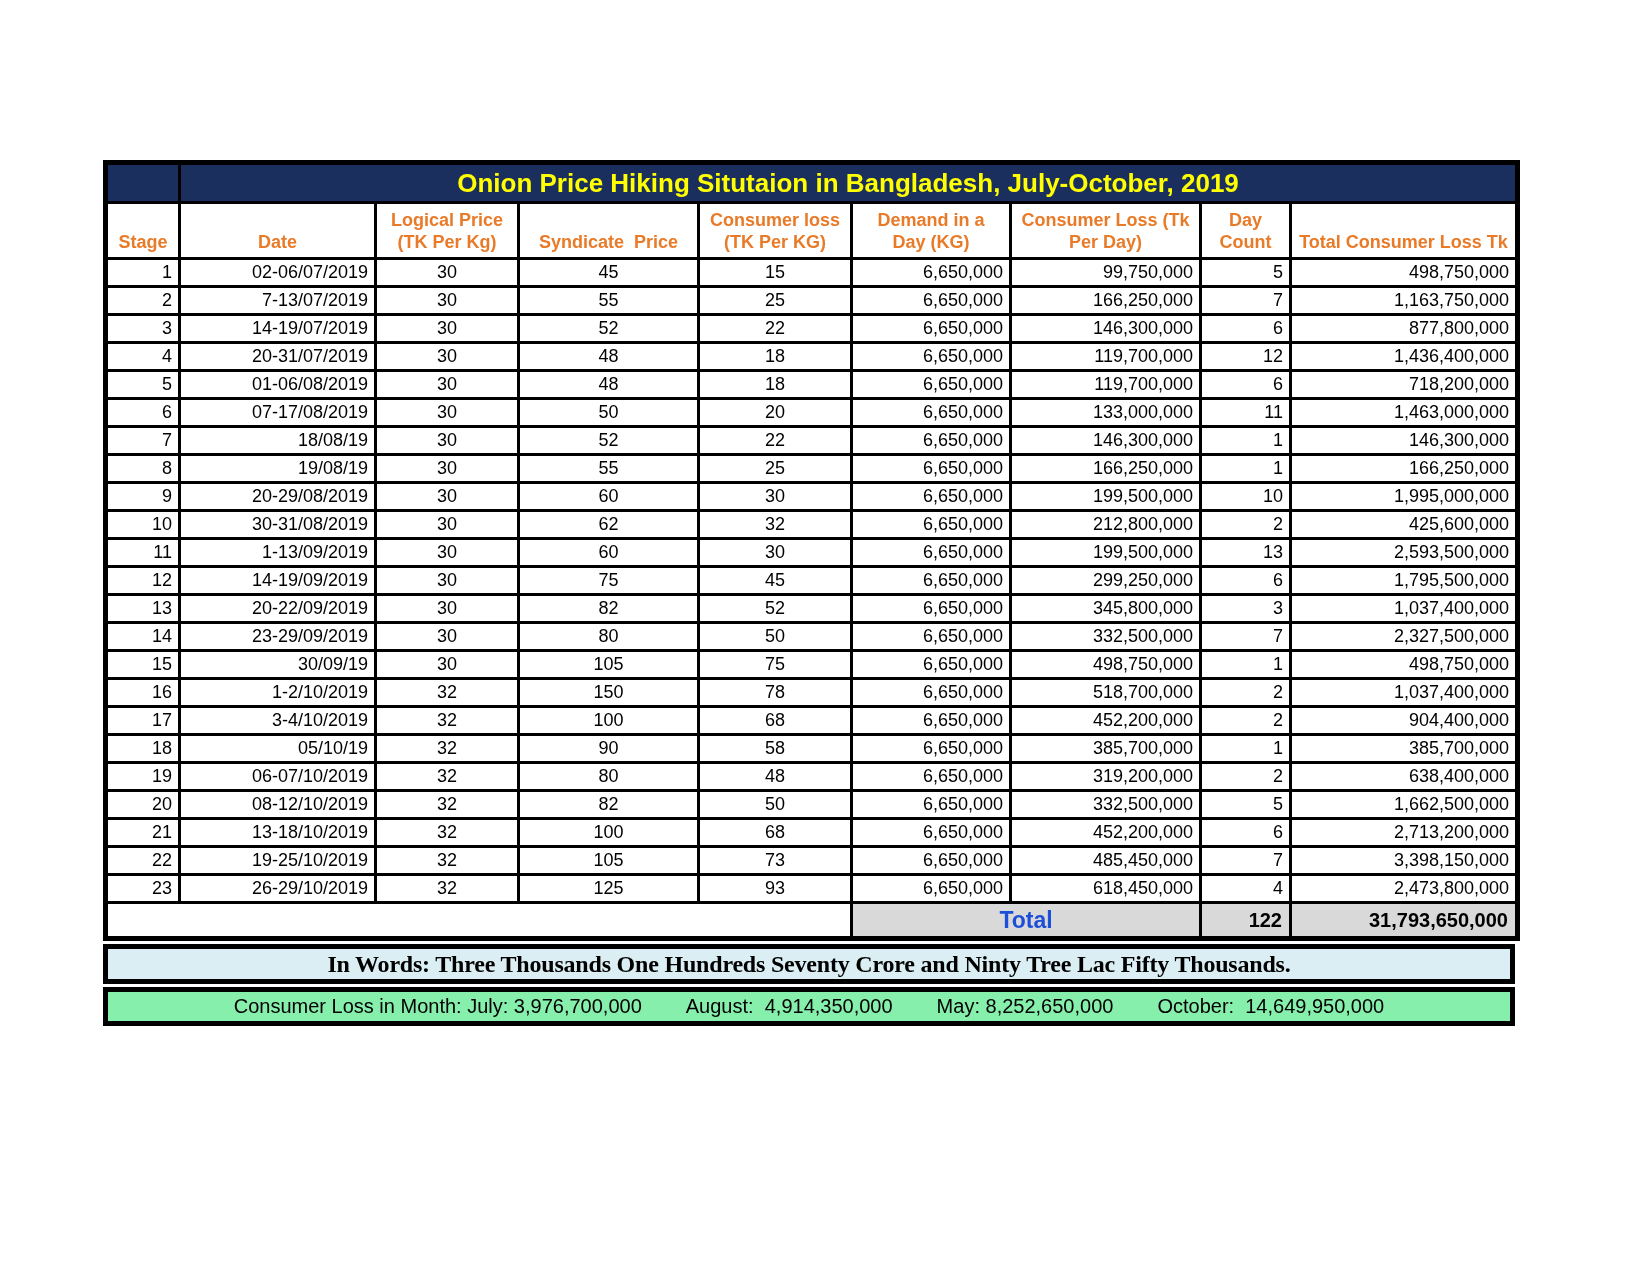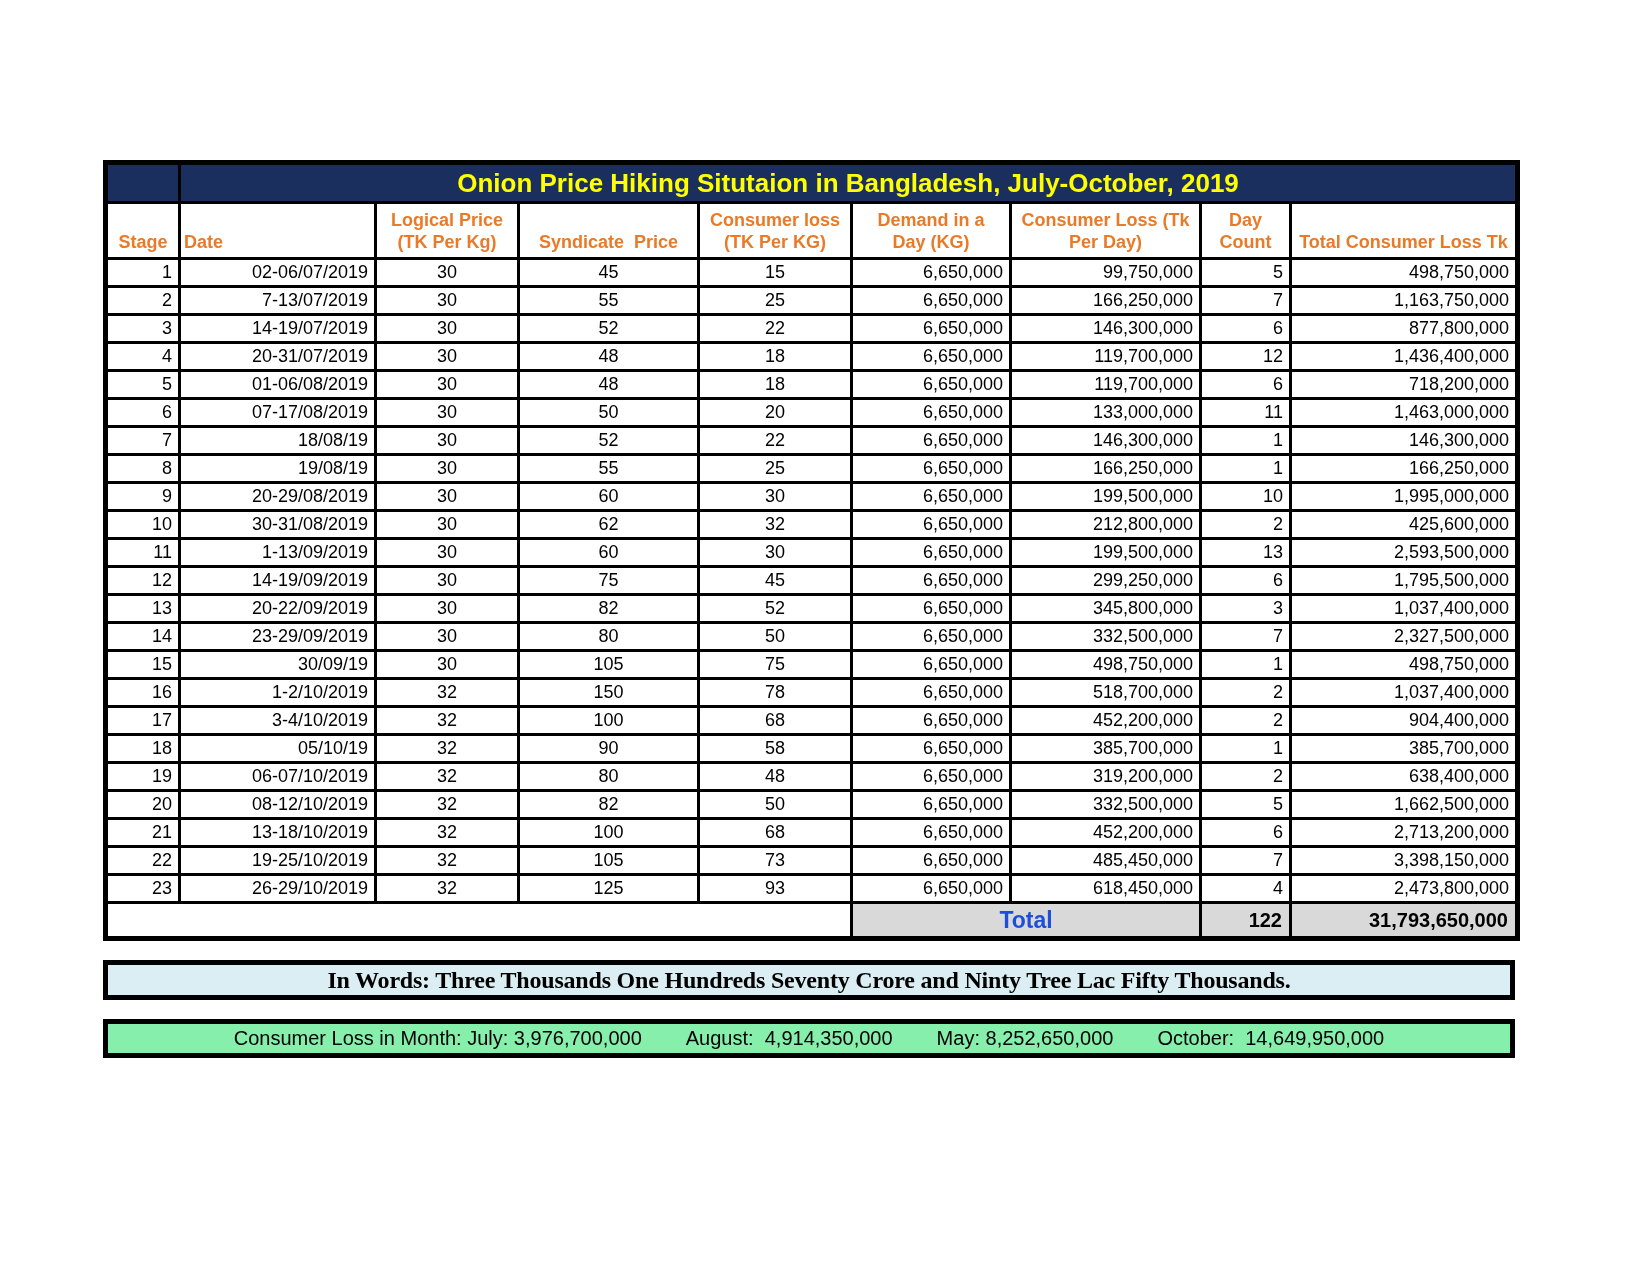"Date" .header-row th.al-right { text-align: left -> center }
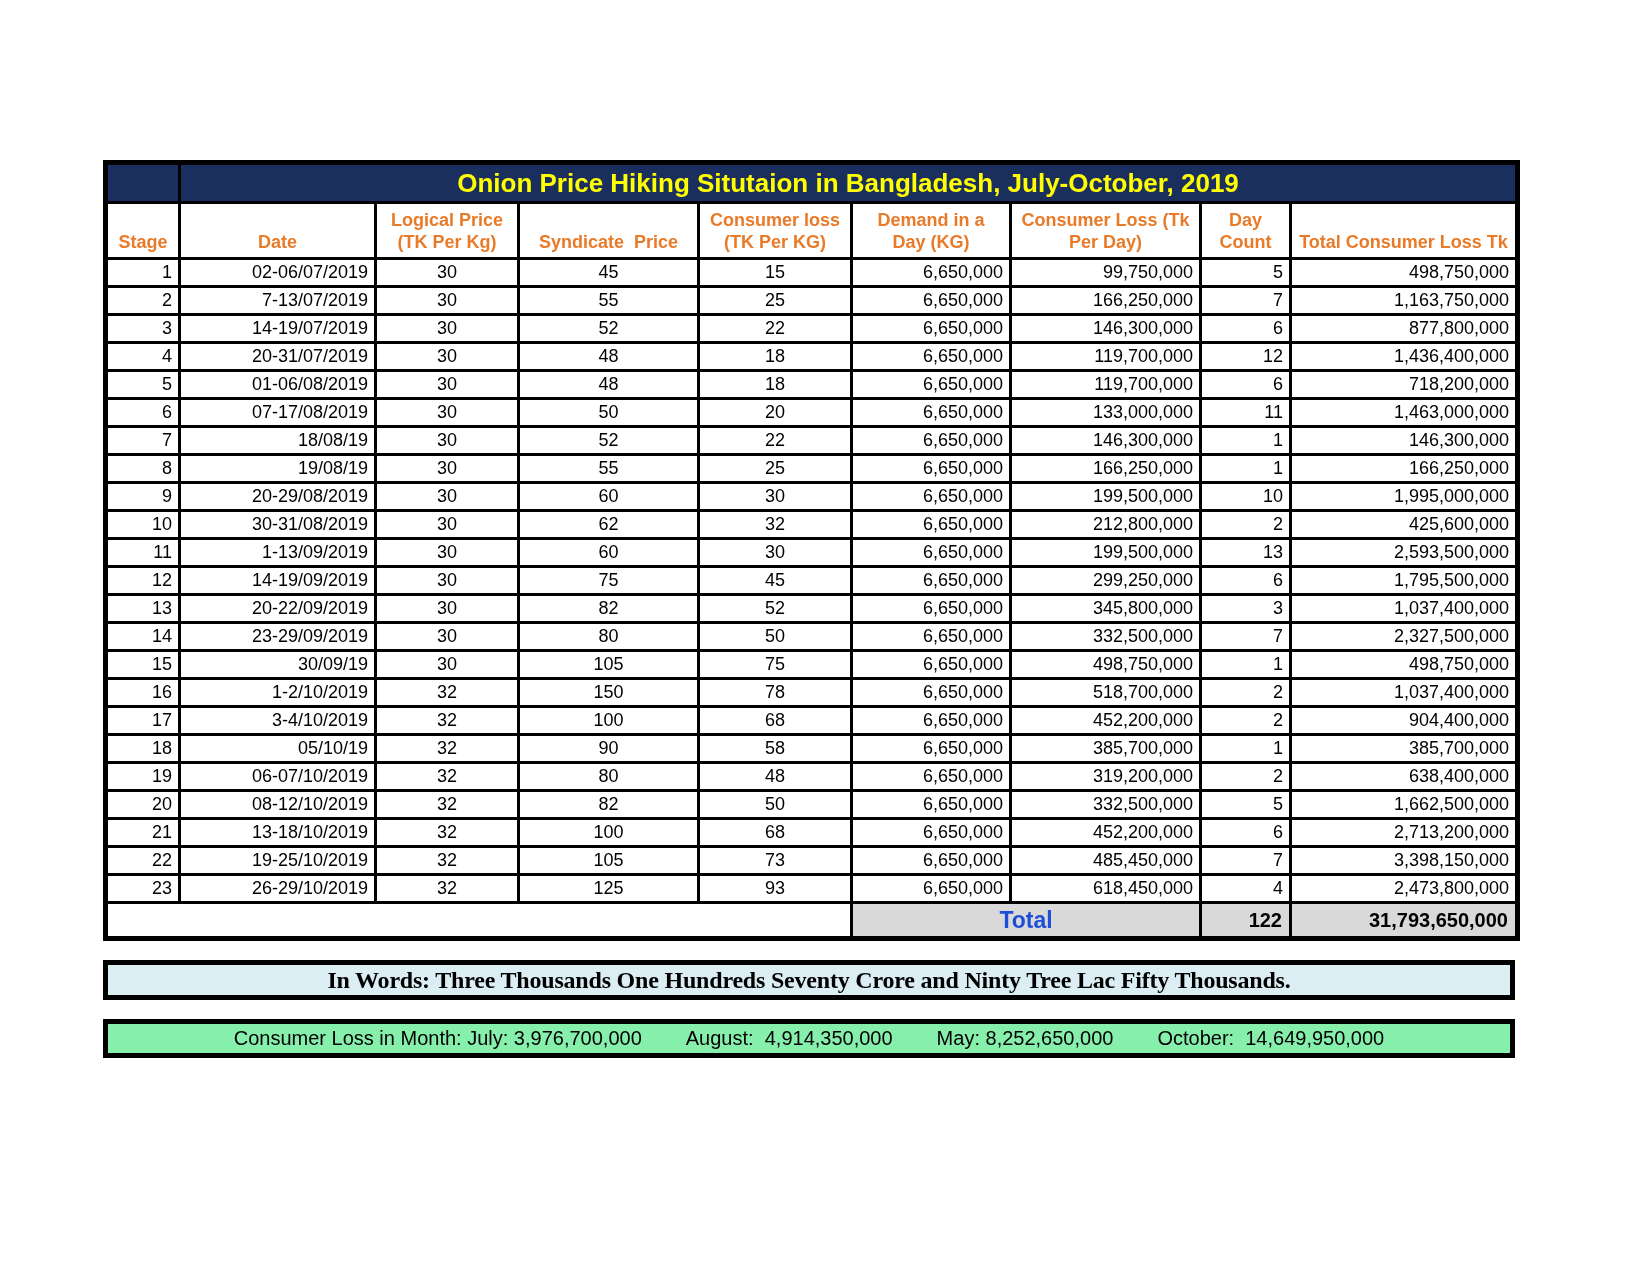"In Words: Three Thousands One" .bar { margin-top: 19px -> 3px }
